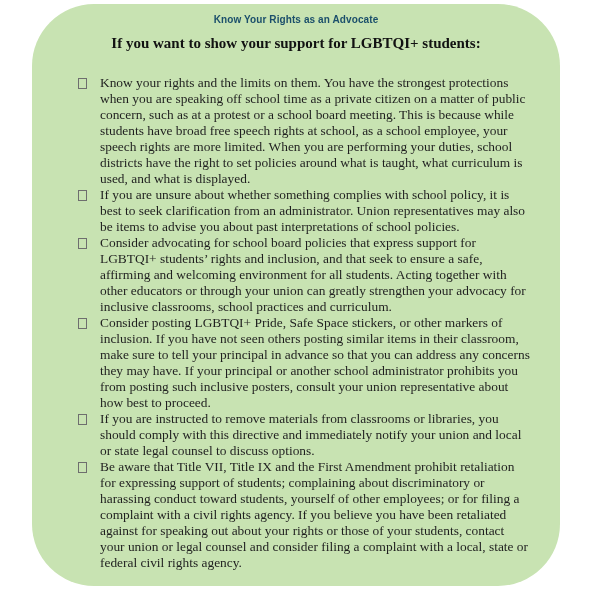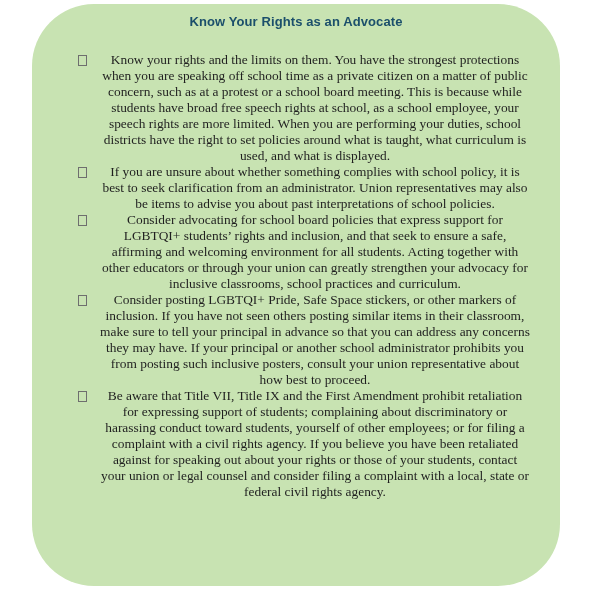"Know Your Rights as an" .title { font-size: 13px -> 10px }
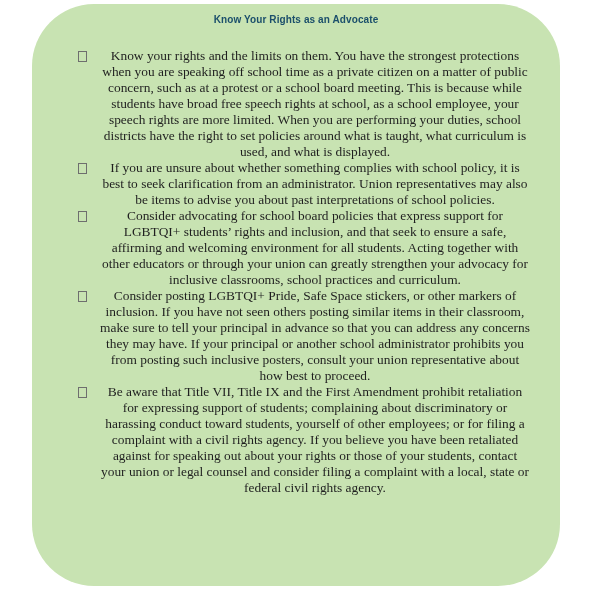"If you want to show" div.subtitle { html: none -> <div>If you want to show your support for LGBTQI+ students:</div> }
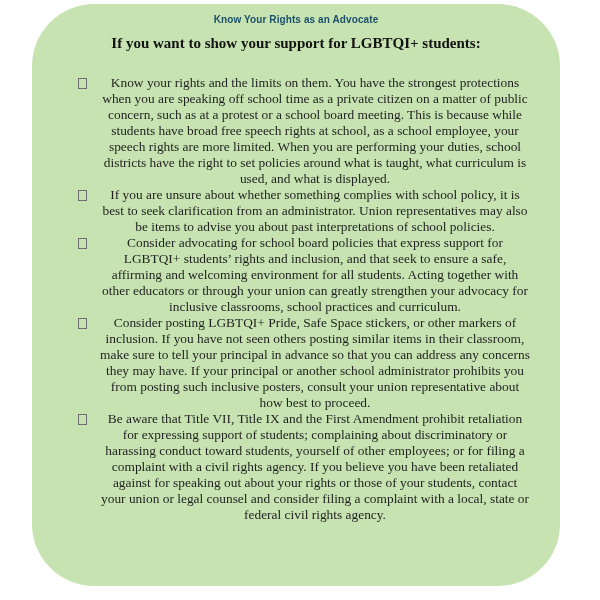"Know your rights and the" li.point { text-align: center -> left }
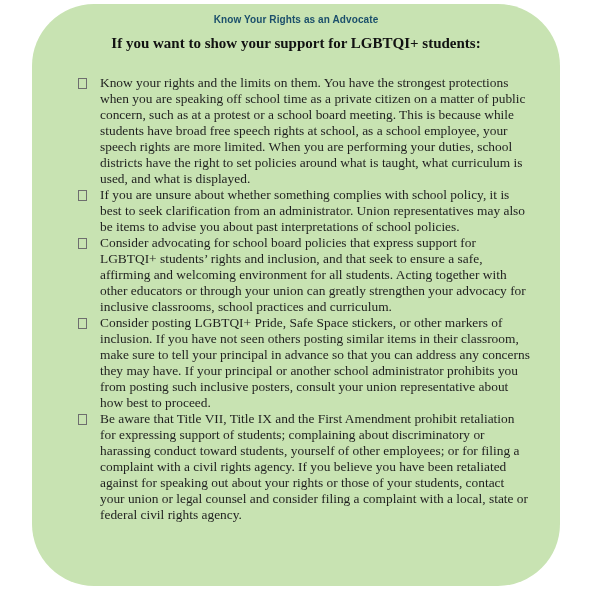"If you are instructed to" li.point { html: none -> <li> <span></span> <span>If you are instructed to remove materials from classrooms or libraries, you should comply with this directive and immediately notify your union and local or state legal counsel to discuss options.</span> </li> }
